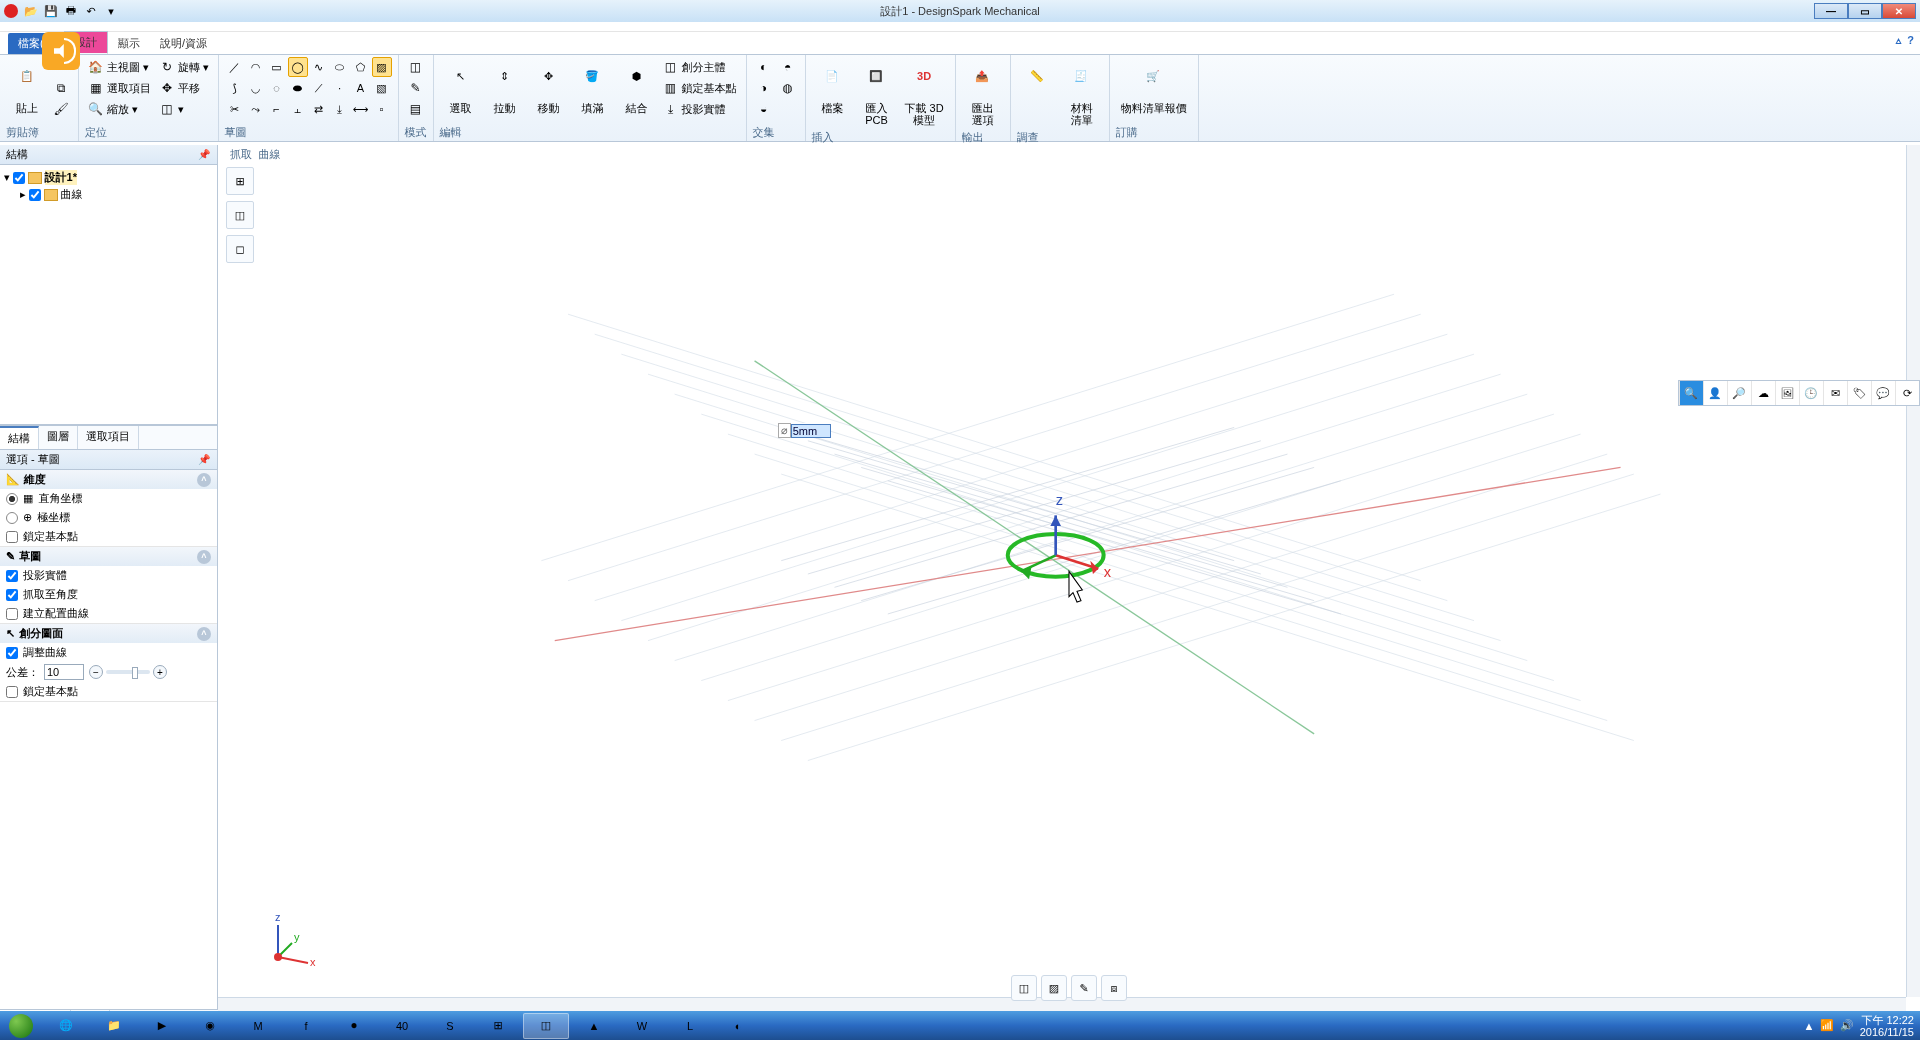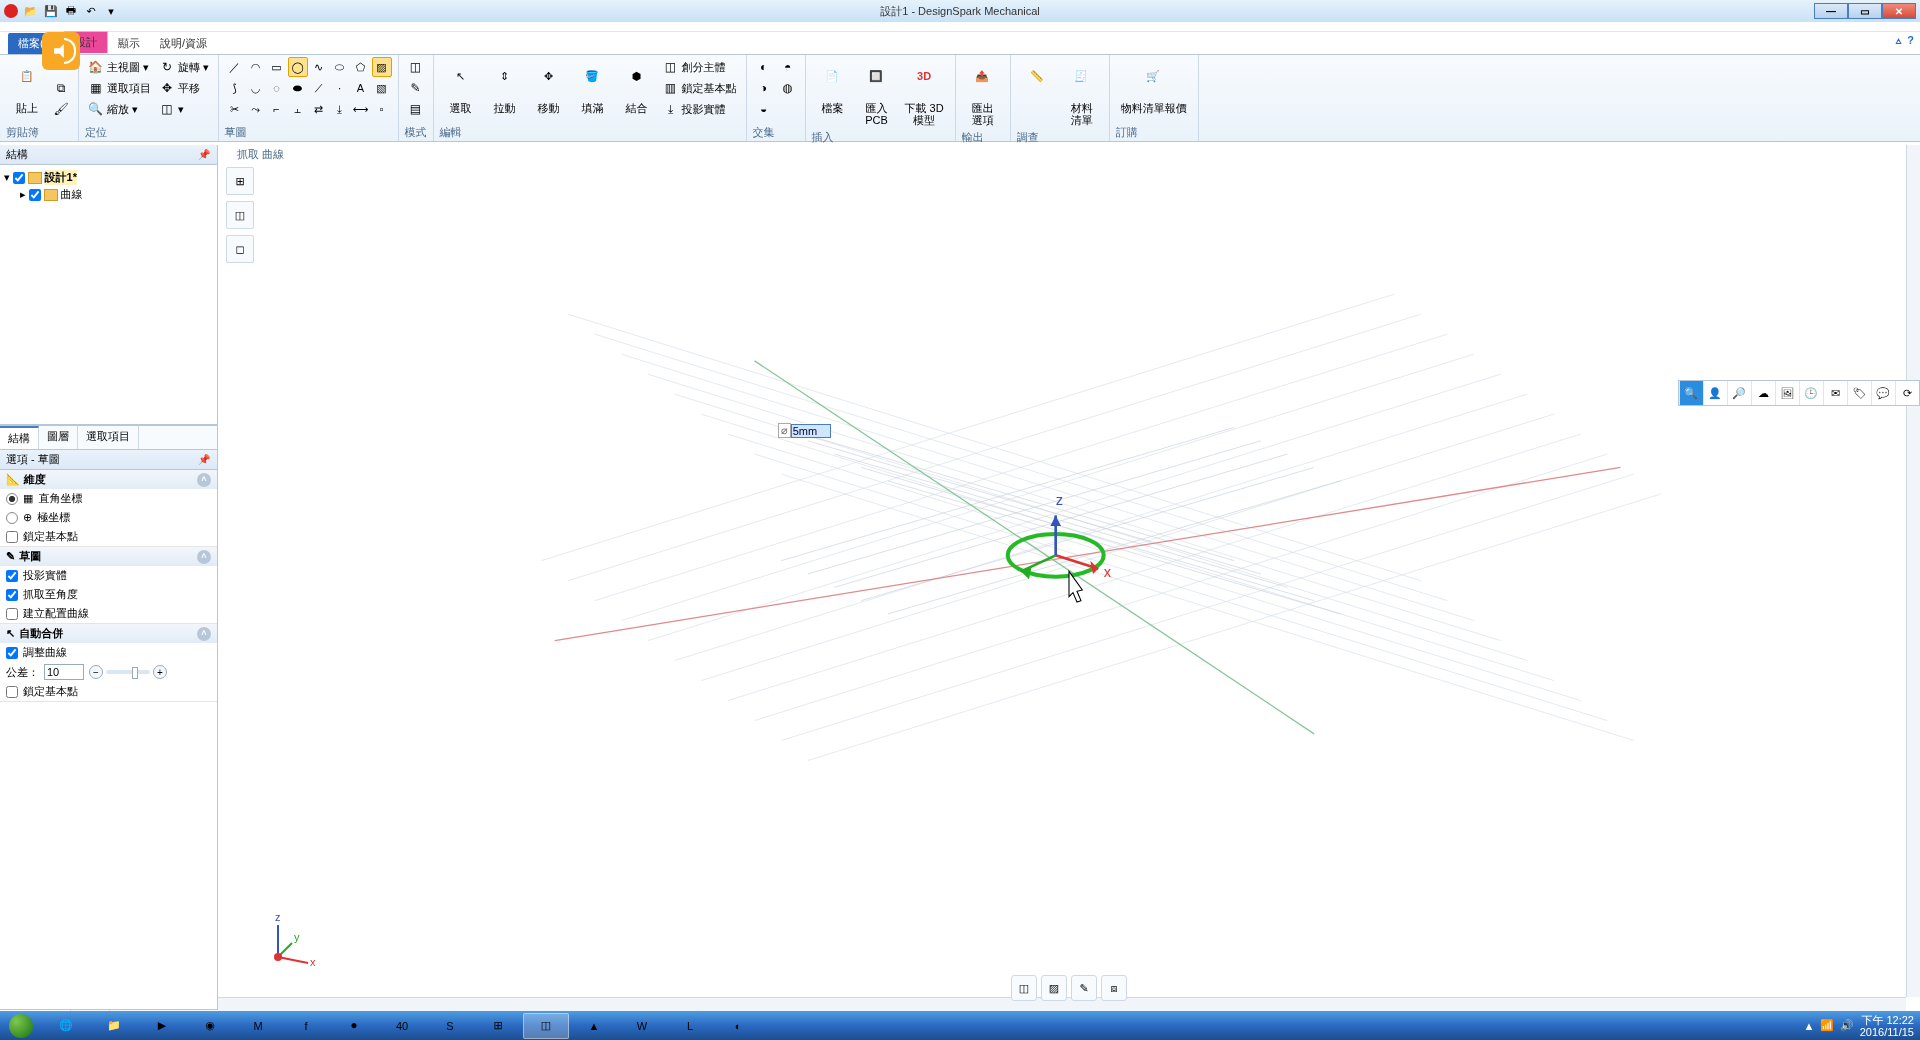"抓取 曲線" .canvashdr { font-family: none -> Liberation Mono, monospace; left: 17px -> 10px }
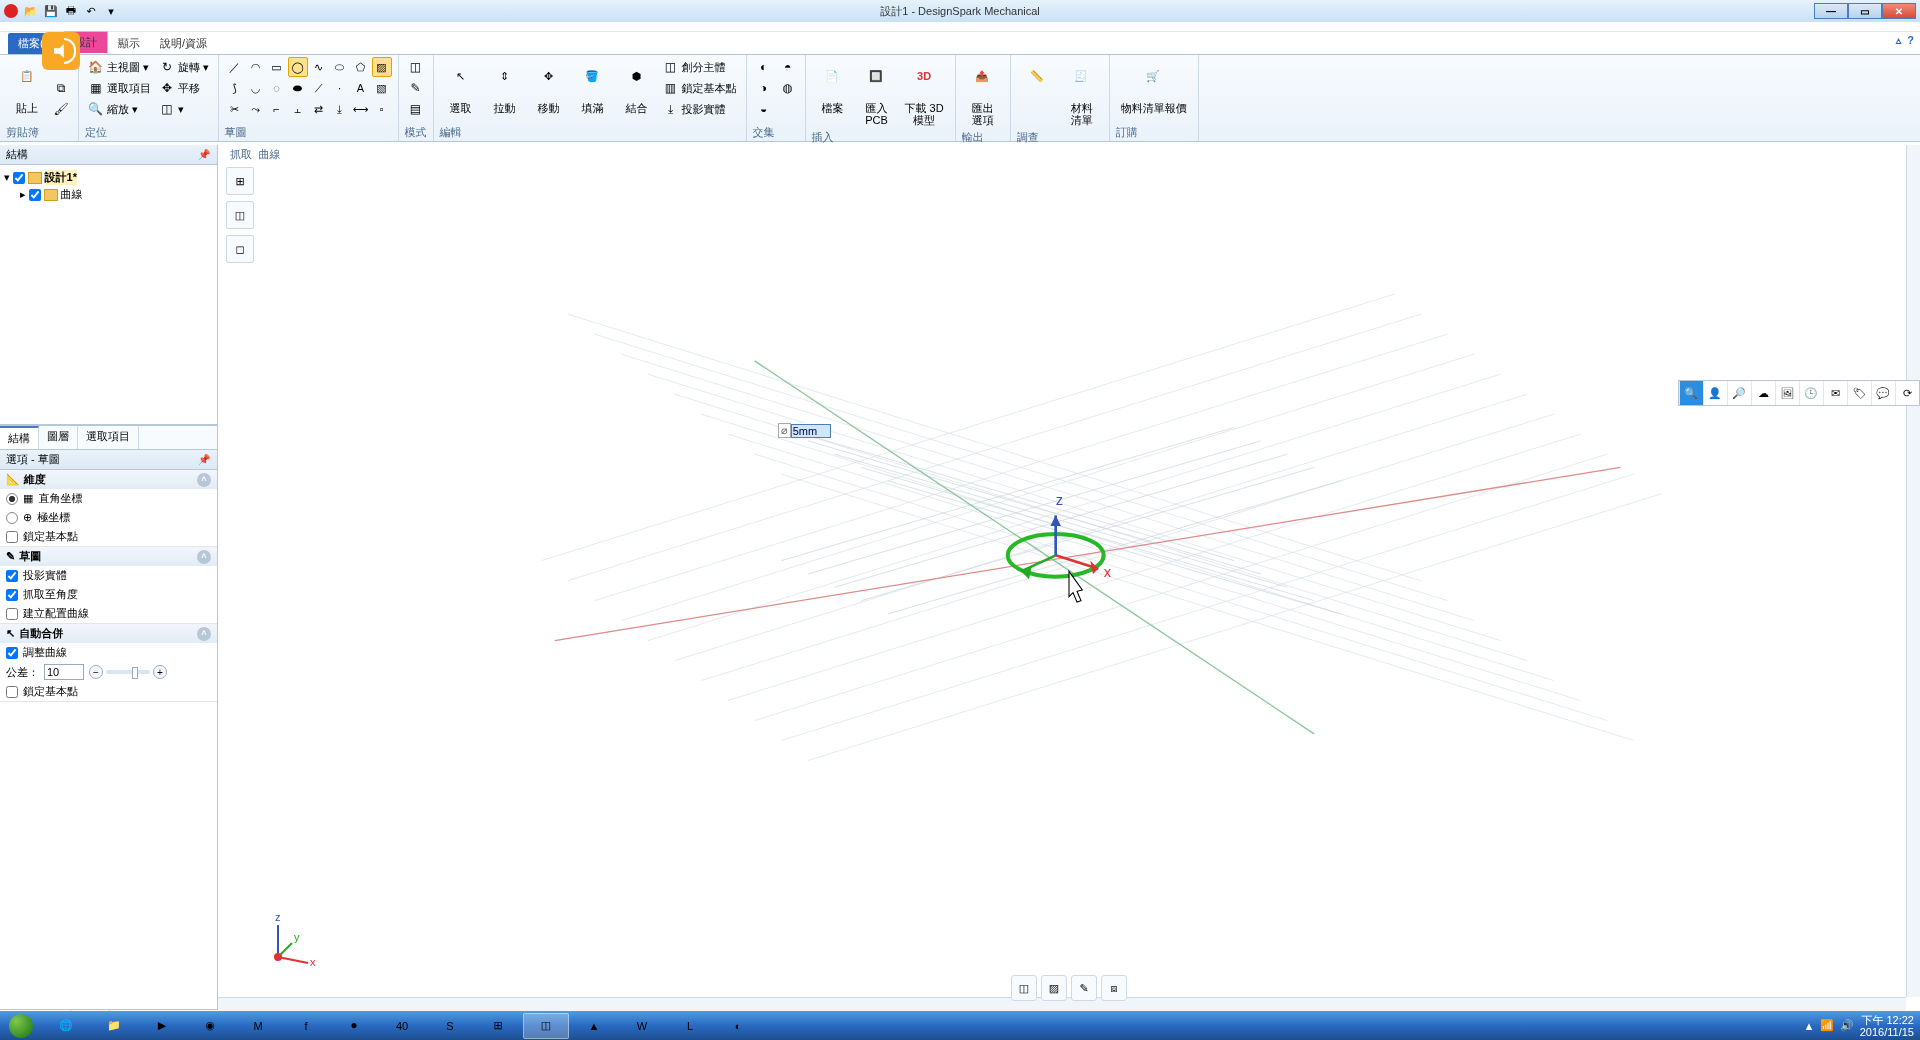"自動合併" span { text: 自動合併 -> 創分圖面 }
